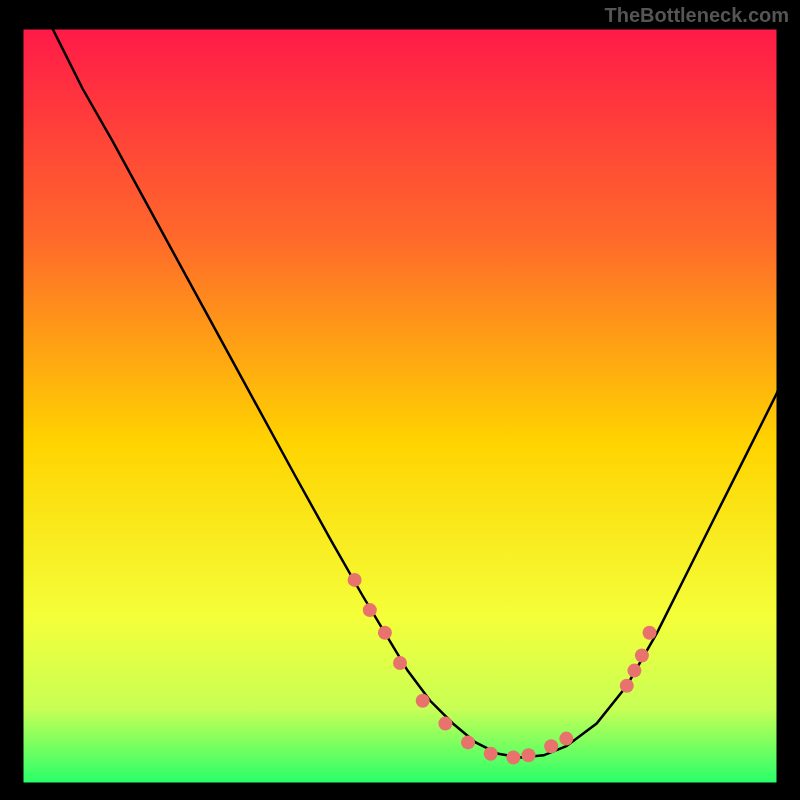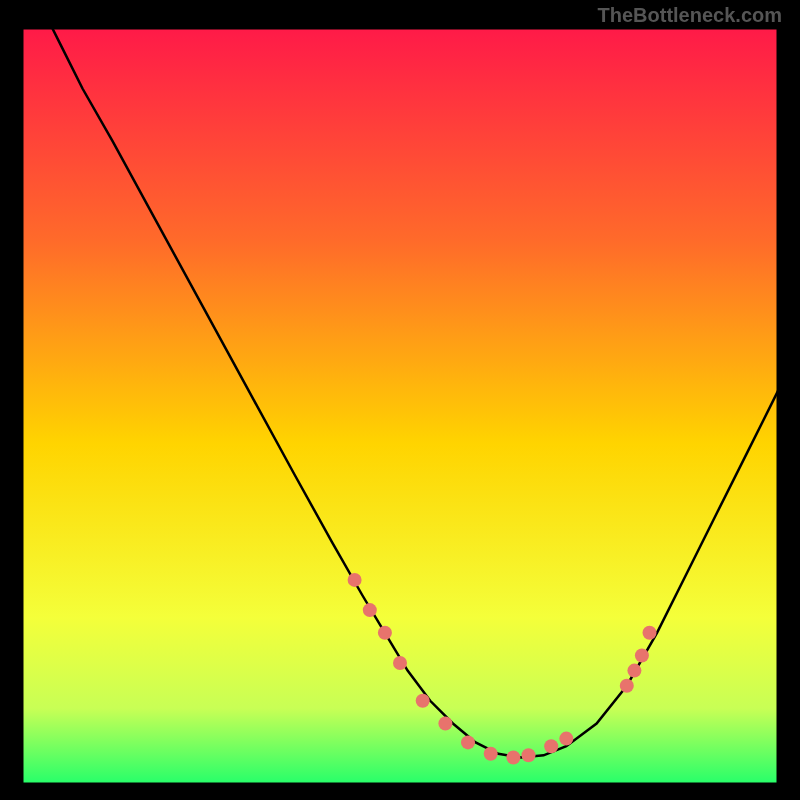"TheBottleneck.com" .watermark { right: 18px -> 11px }
